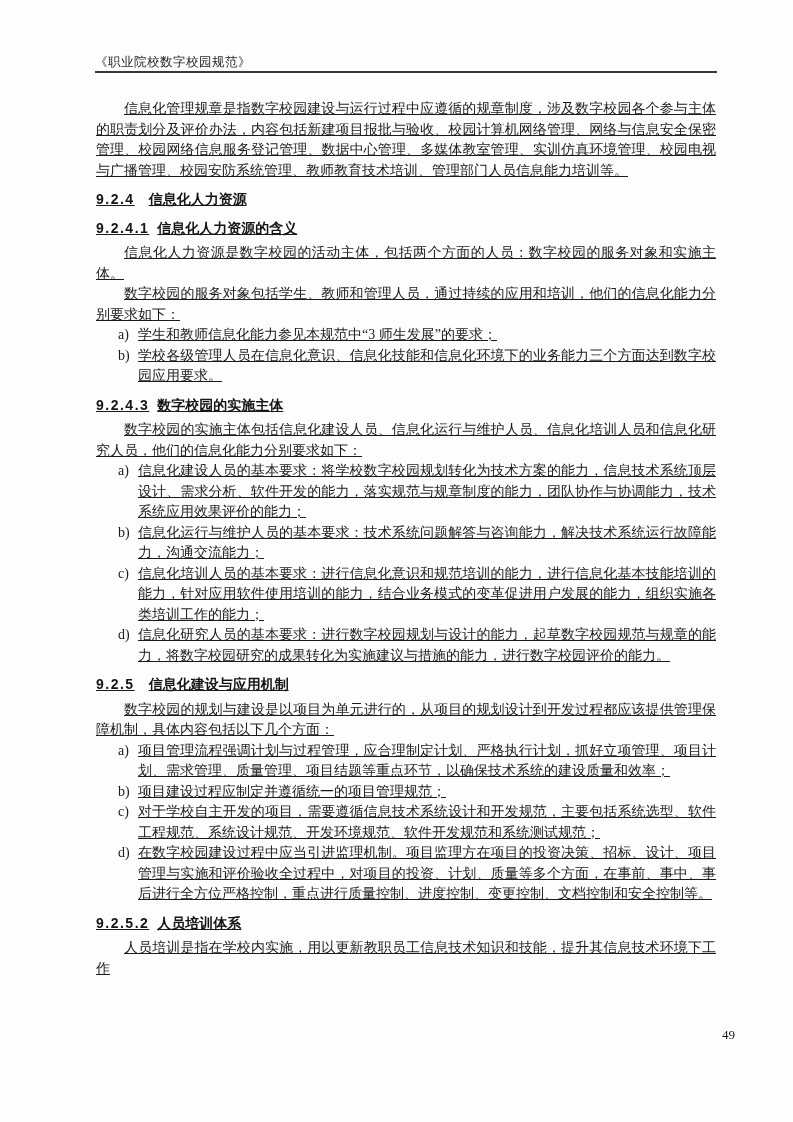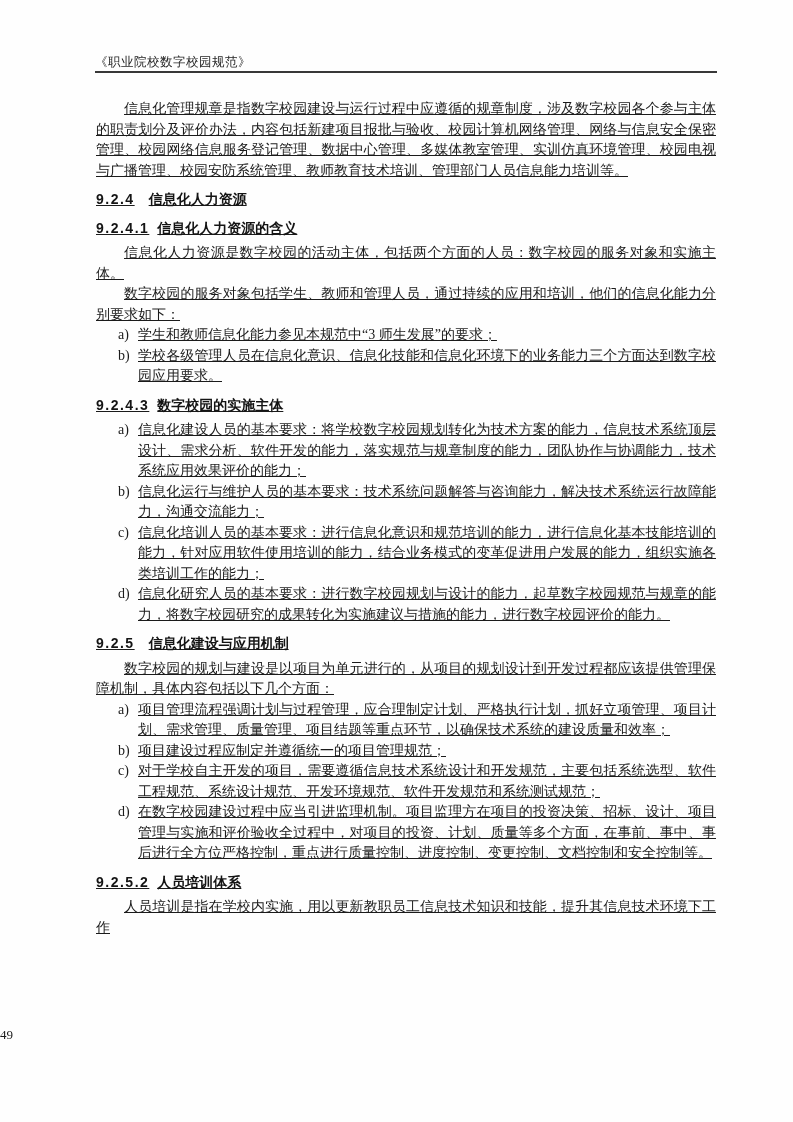"数字校园的实施主体包括信息化建设人员、信息化运行与维护人员、信息化培训人员和信息" p.para { html: none -> <p>数字校园的实施主体包括信息化建设人员、信息化运行与维护人员、信息化培训人员和信息化研究人员，他们的信息化能力分别要求如下：</p> }
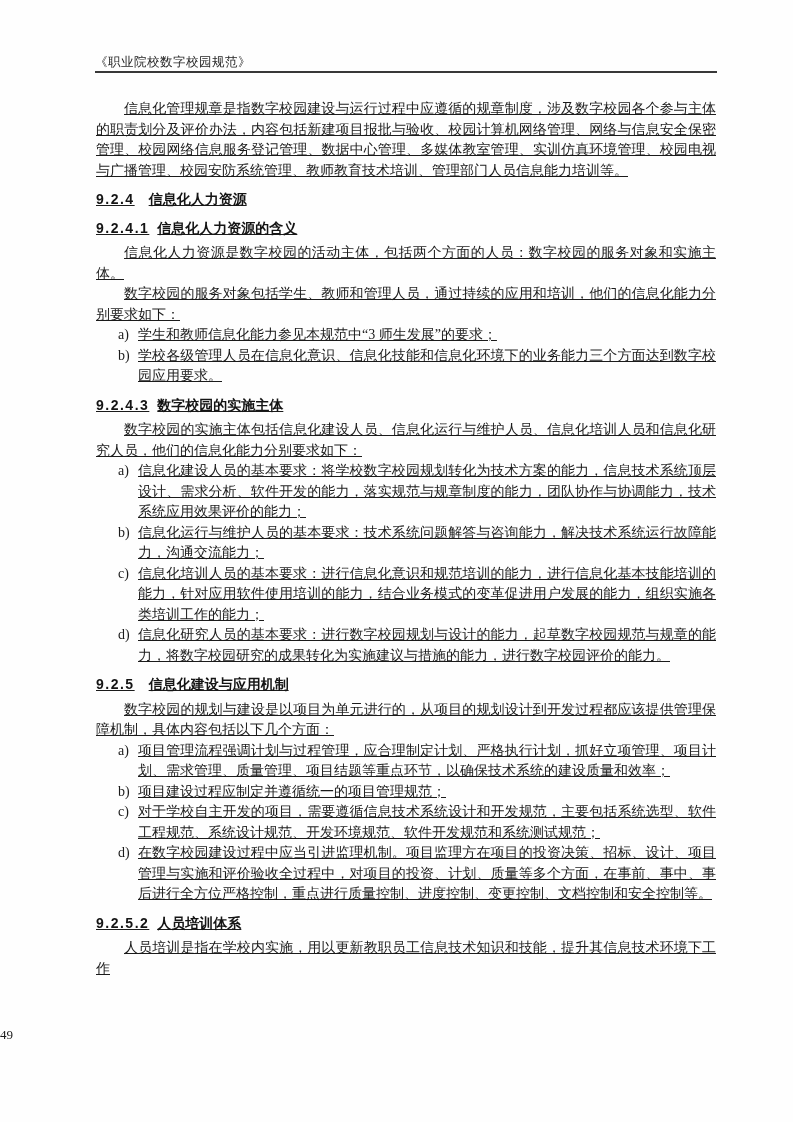"49" .footer { text-align: left -> right }
